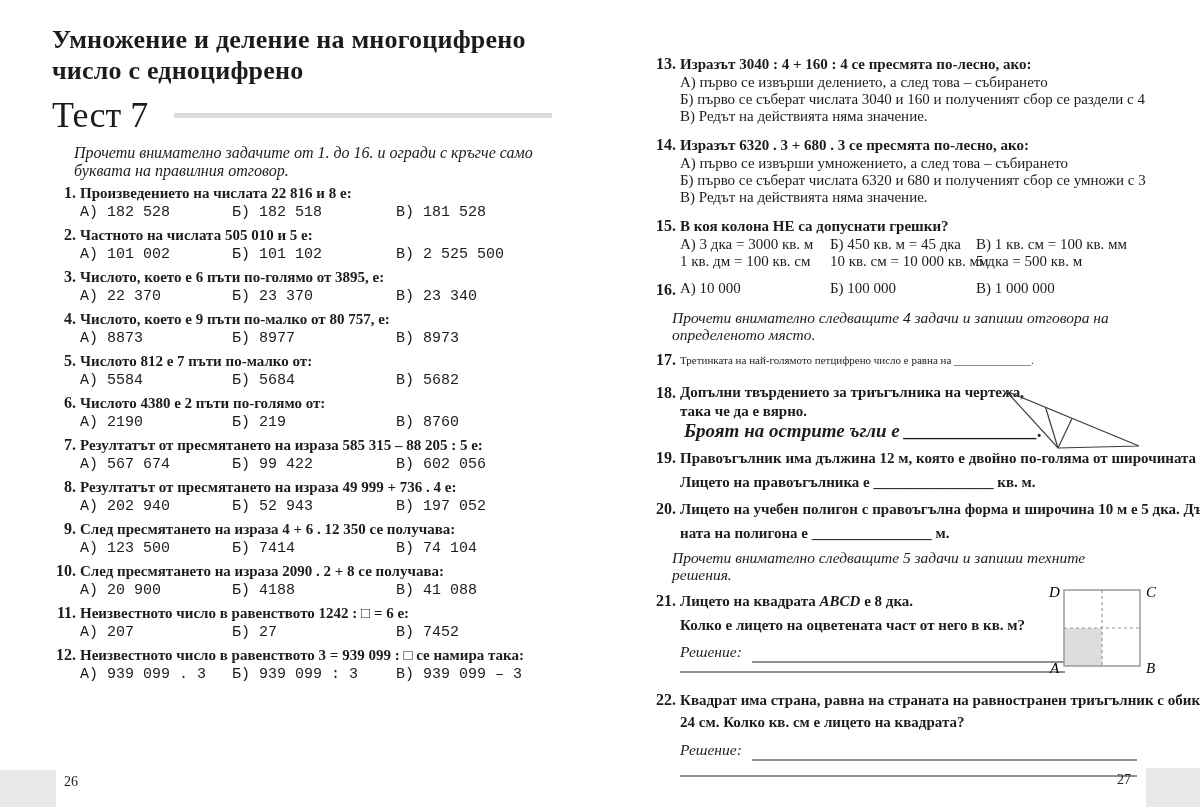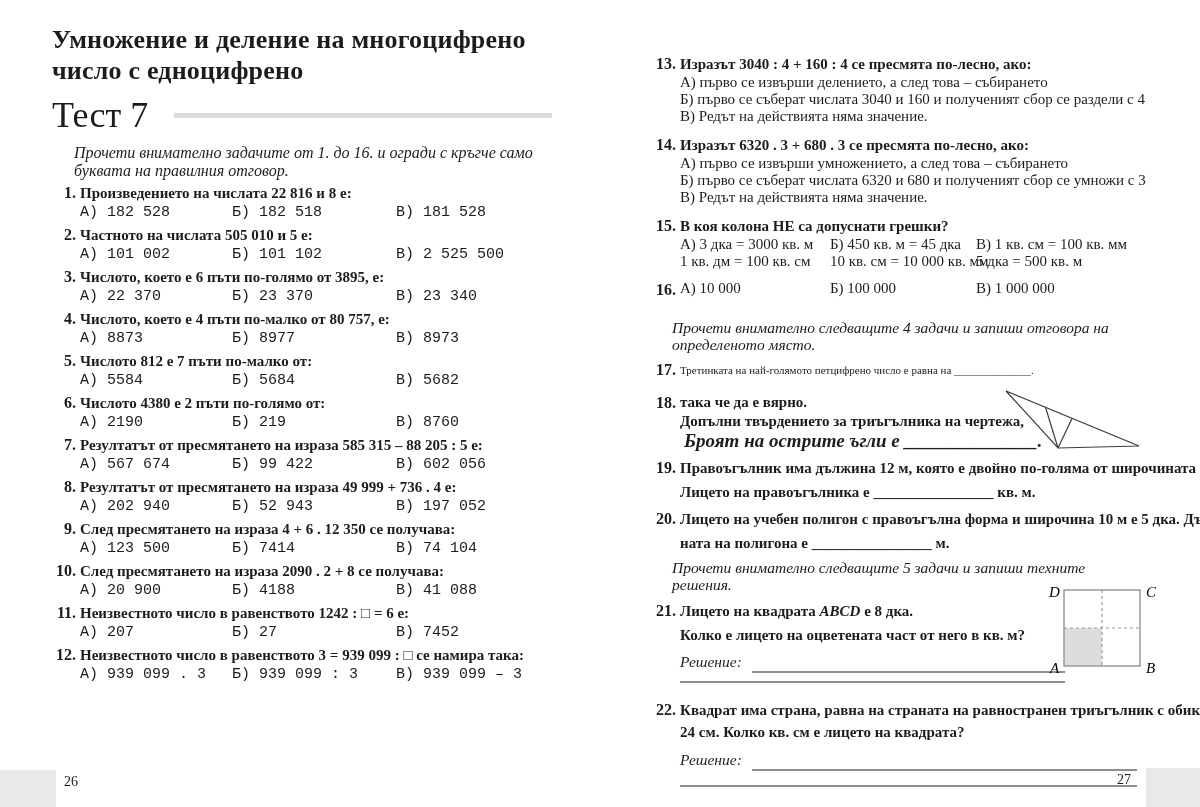"16." .mb11 { margin-bottom: 19px -> 9px }
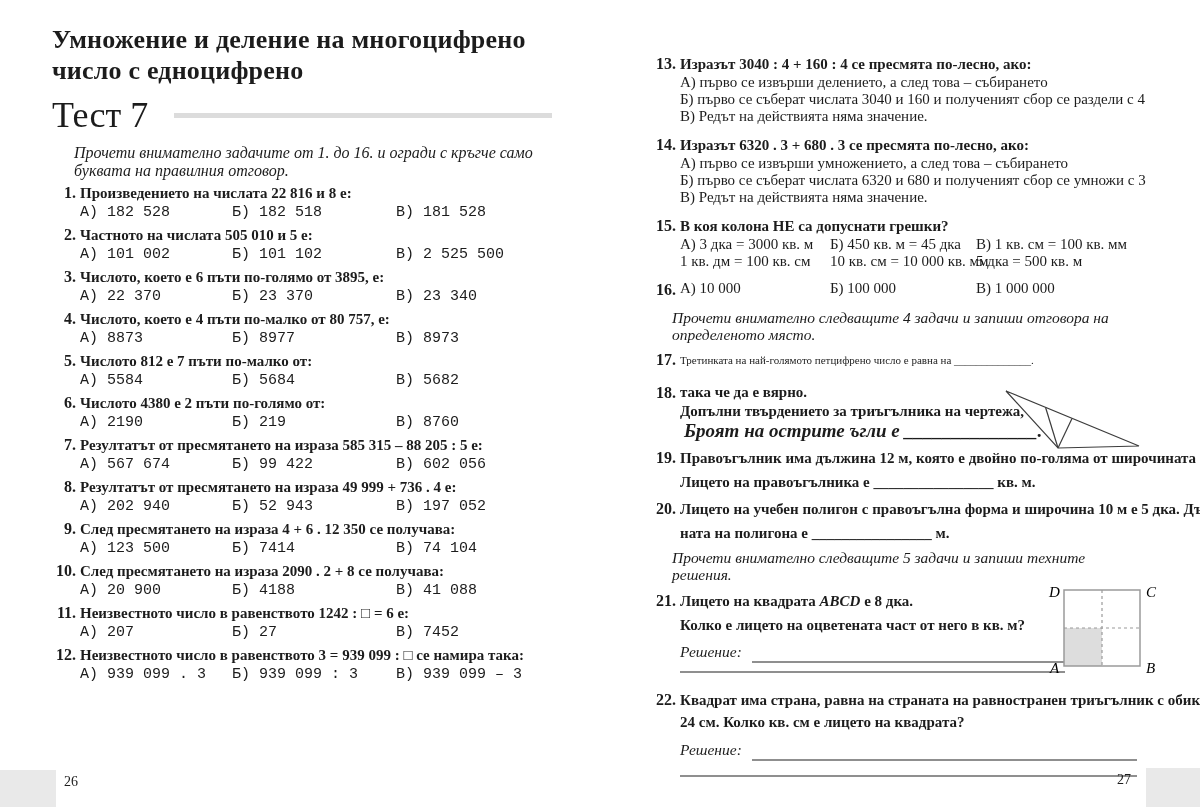"Числото, което е 4 пъти" div.qstem { text: 4 -> 9 }
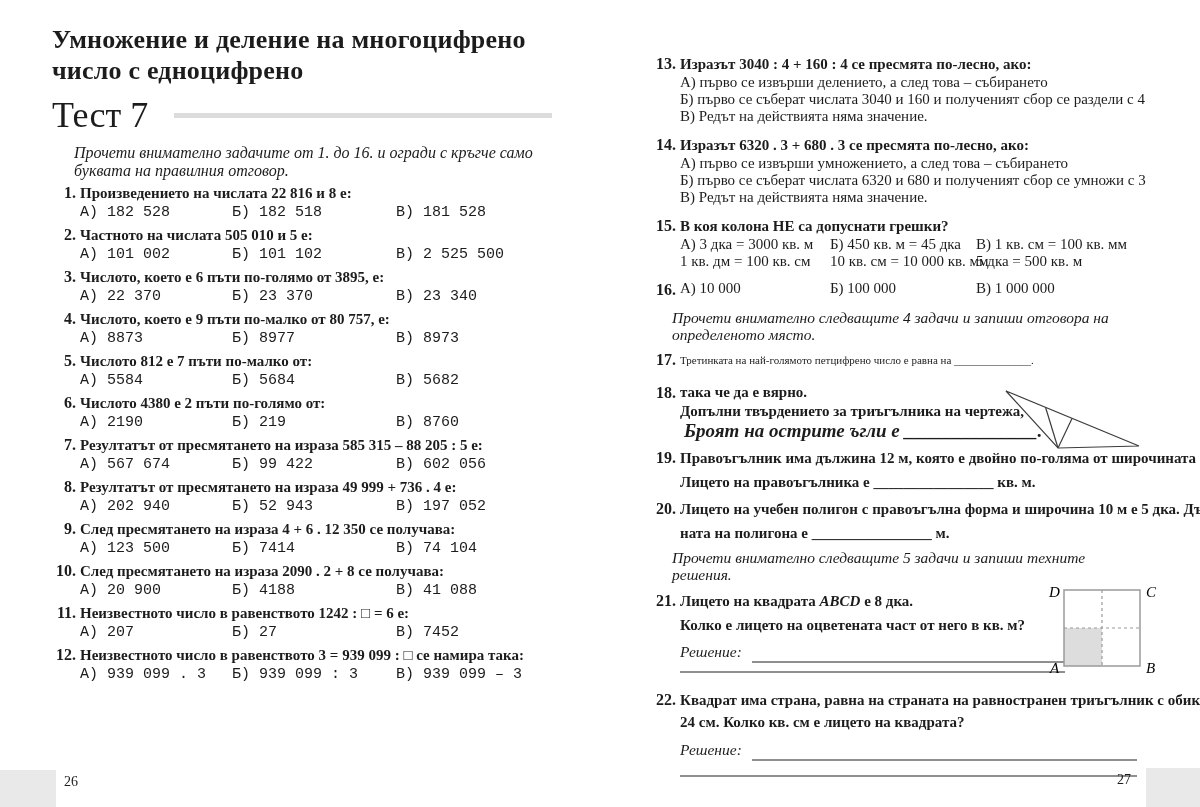"така че да е вярно." div.qstem { order: before "Допълни твърдението за триъгълника на" -> after "Допълни твърдението за триъгълника на" }
